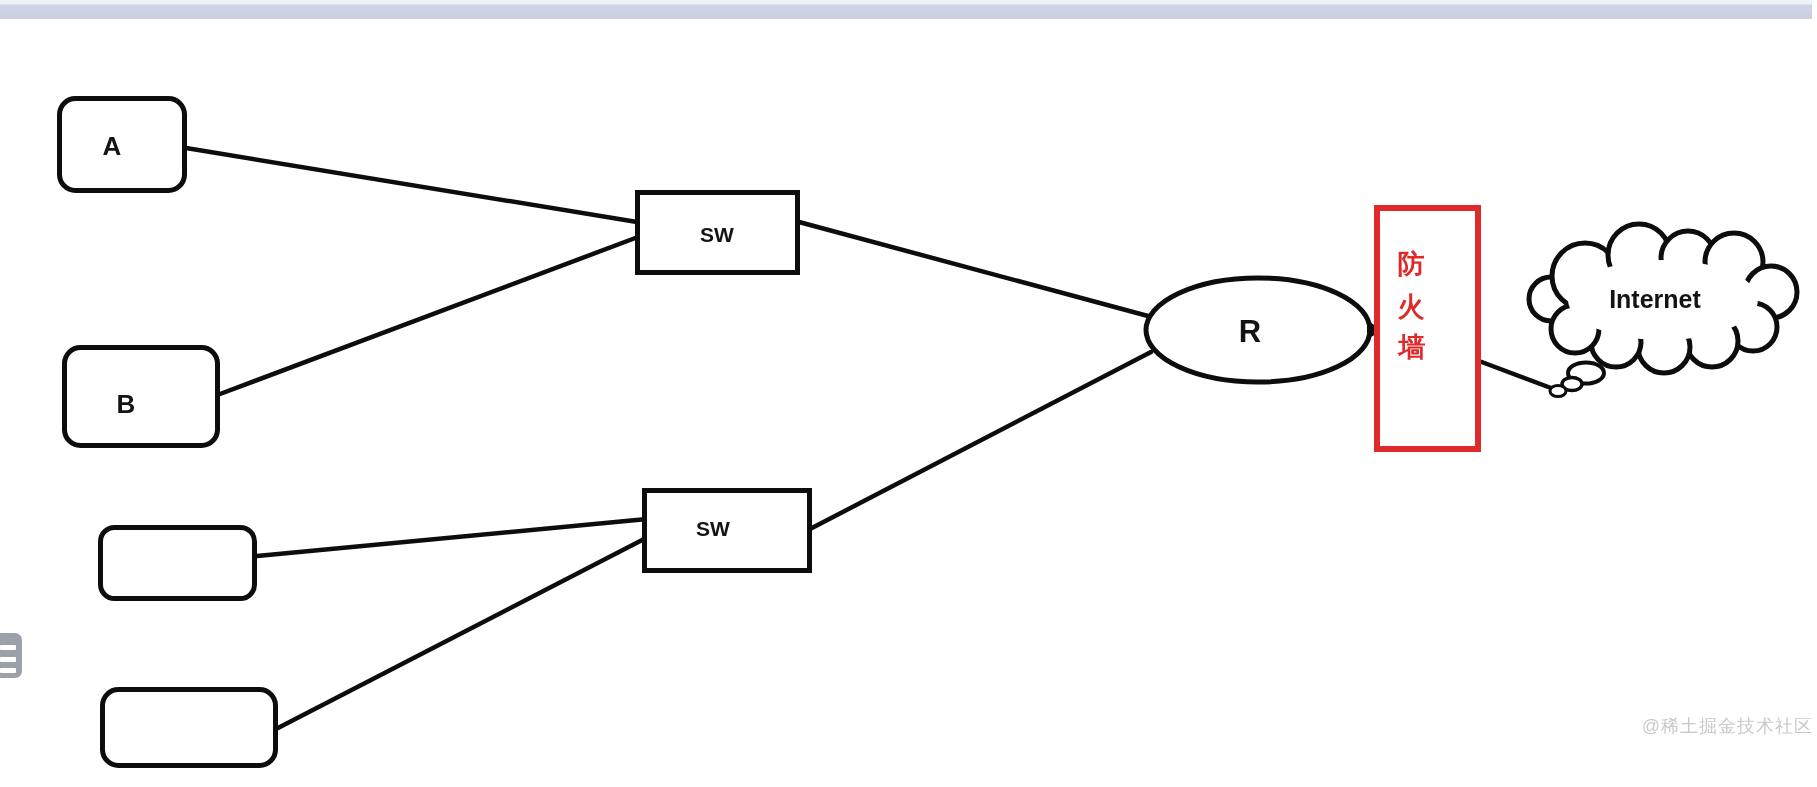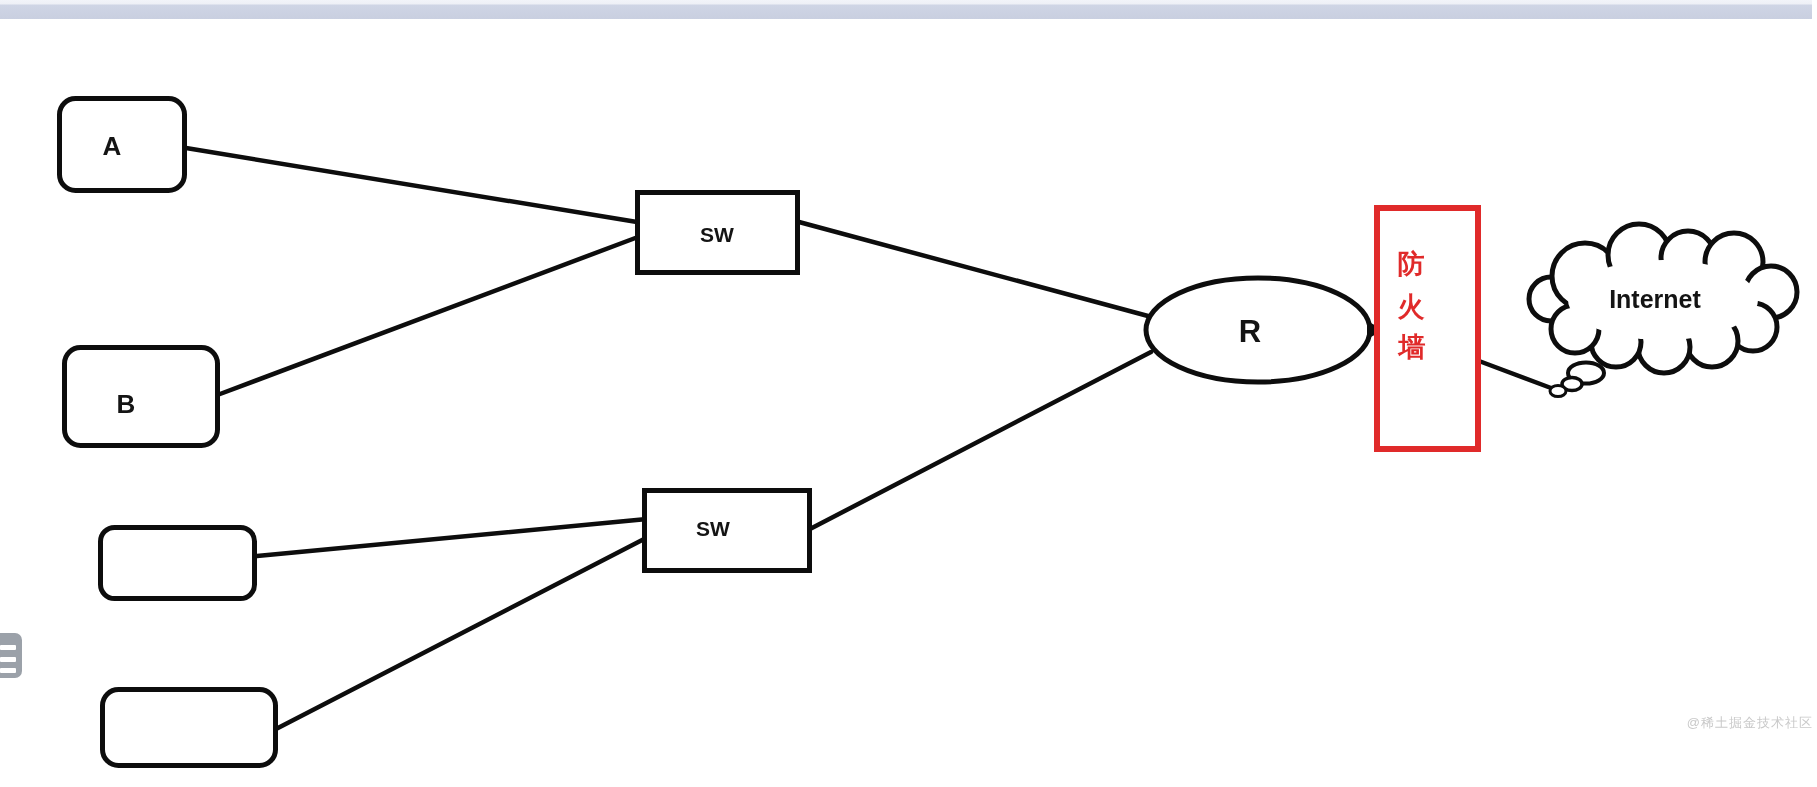"@稀土掘金技术社区" .watermark { font-size: 13px -> 18px }
